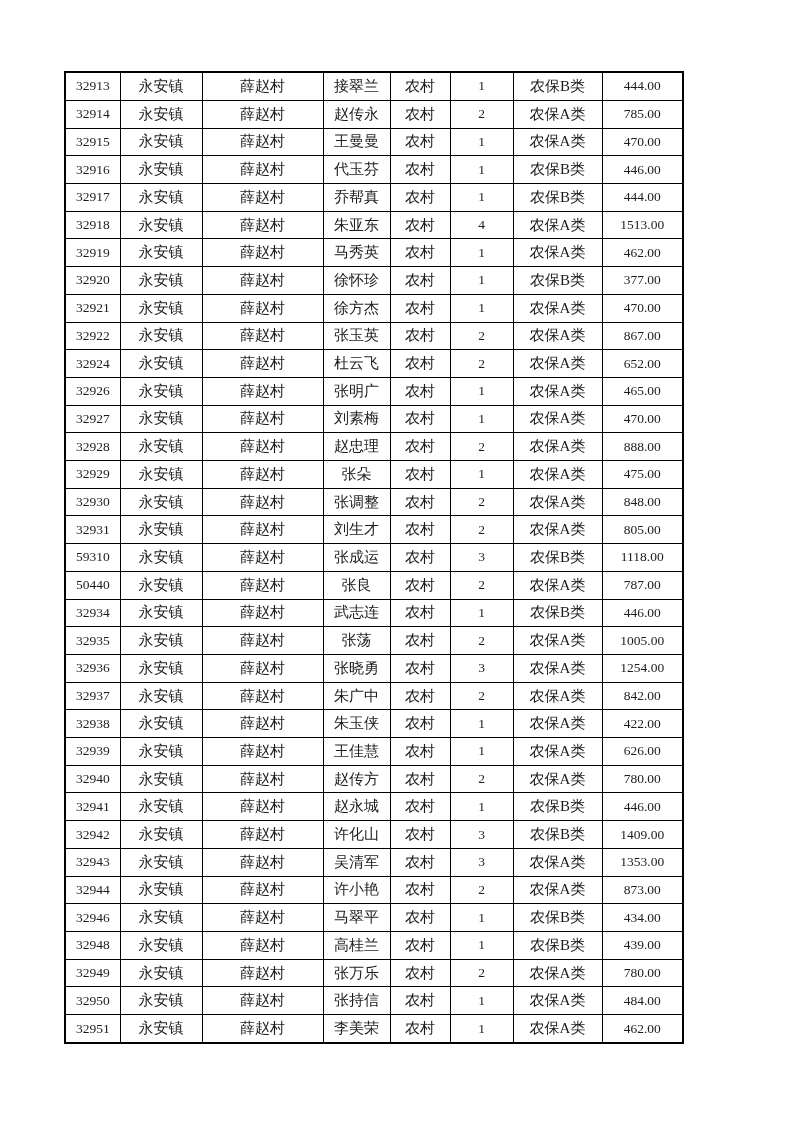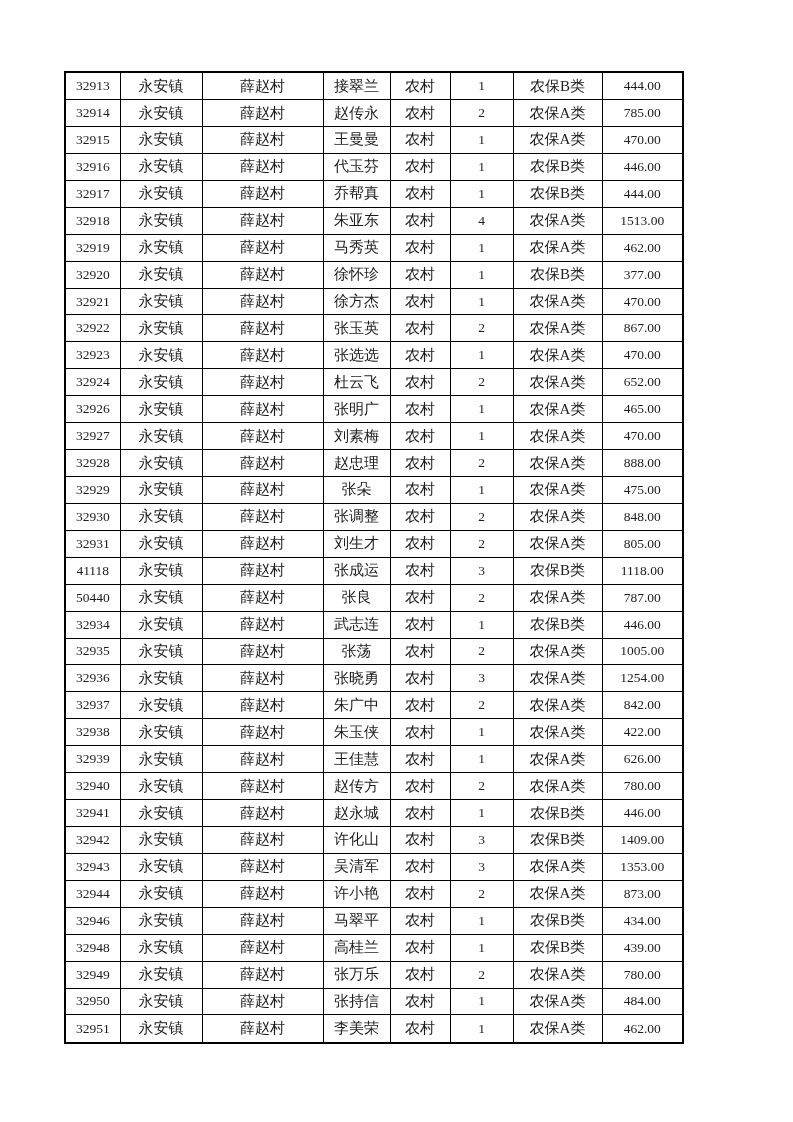"32923" tr { html: <tr> <td>32923</td> <td>永安镇</td> <td>薛赵村</td> <td>张选选</td> <td>农村</td> <td>1</td> <td>农保A类</td> <td>470.00</td> </tr> -> none }
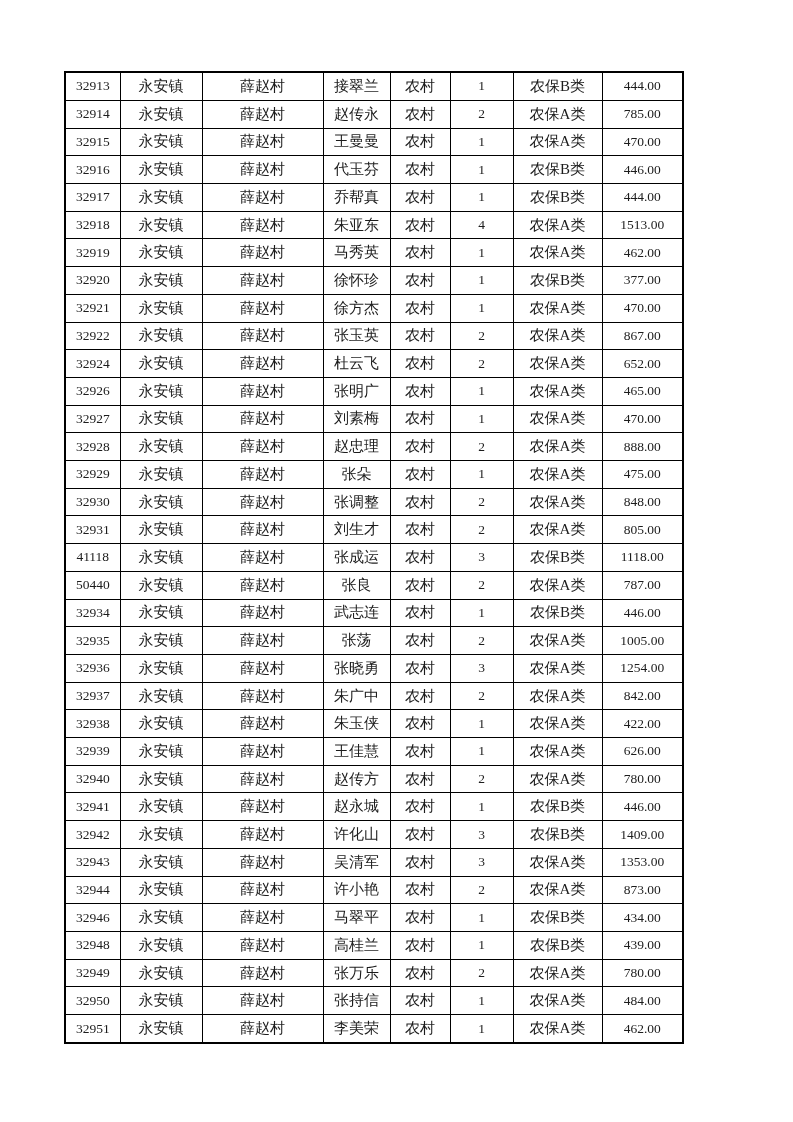"41118" td { text: 41118 -> 59310 }
